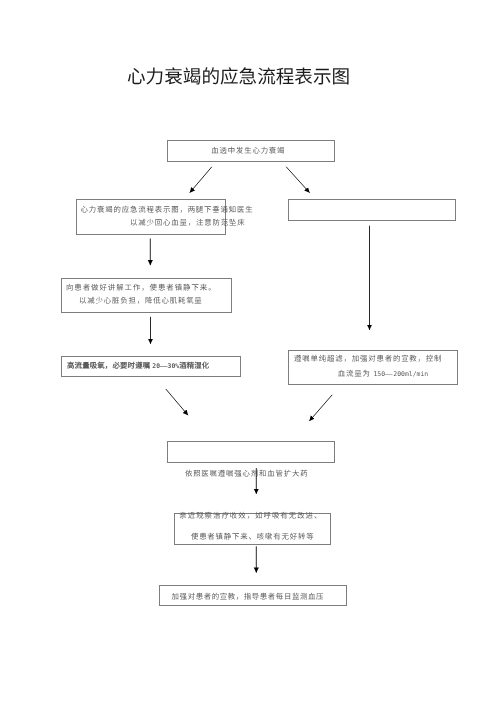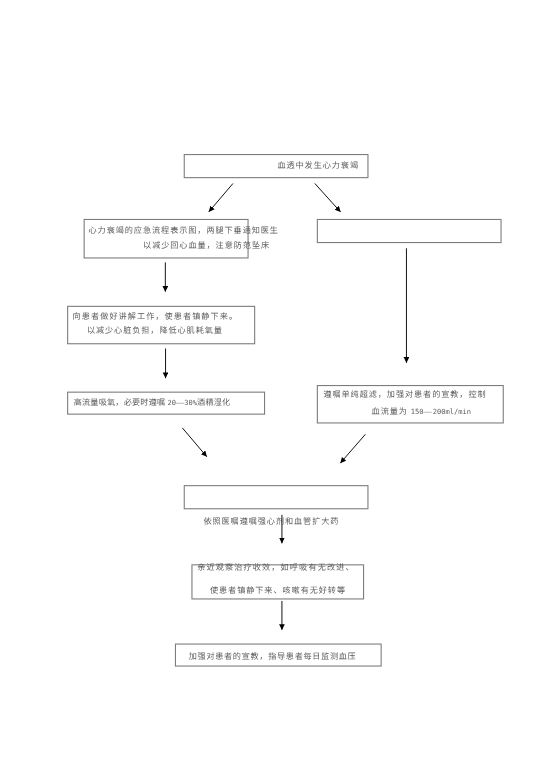"心力衰竭的应急流程表示图" div.title { html: none -> <div>心力衰竭的应急流程表示图</div> }
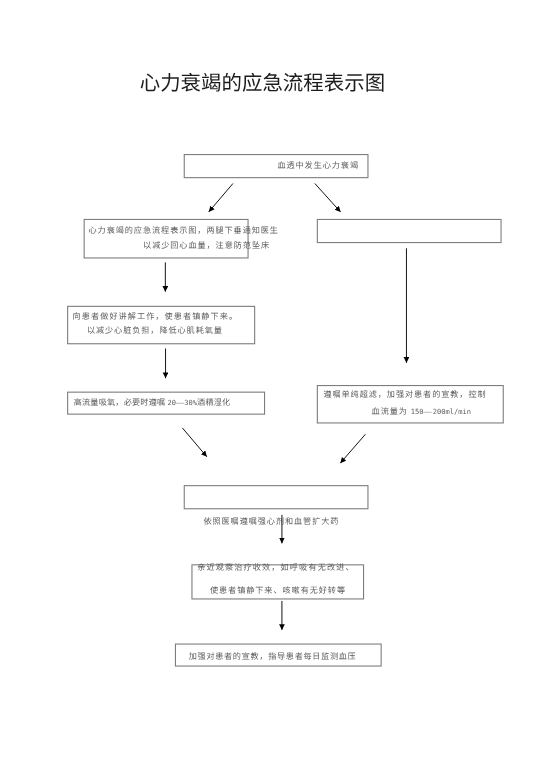"血透中发生心力衰竭" div.tline { margin-left: 41px -> none }
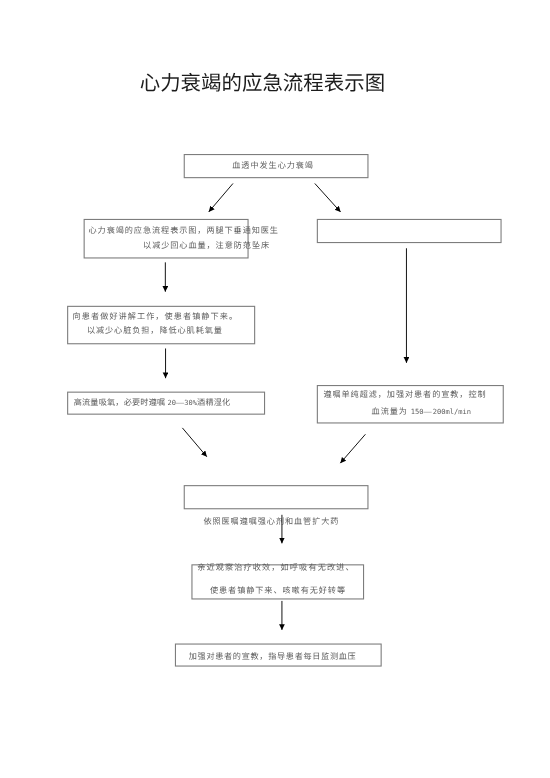"高流量吸氧，必要时遵嘱 20—30%酒精湿化" div.tline { font-weight: none -> bold }
